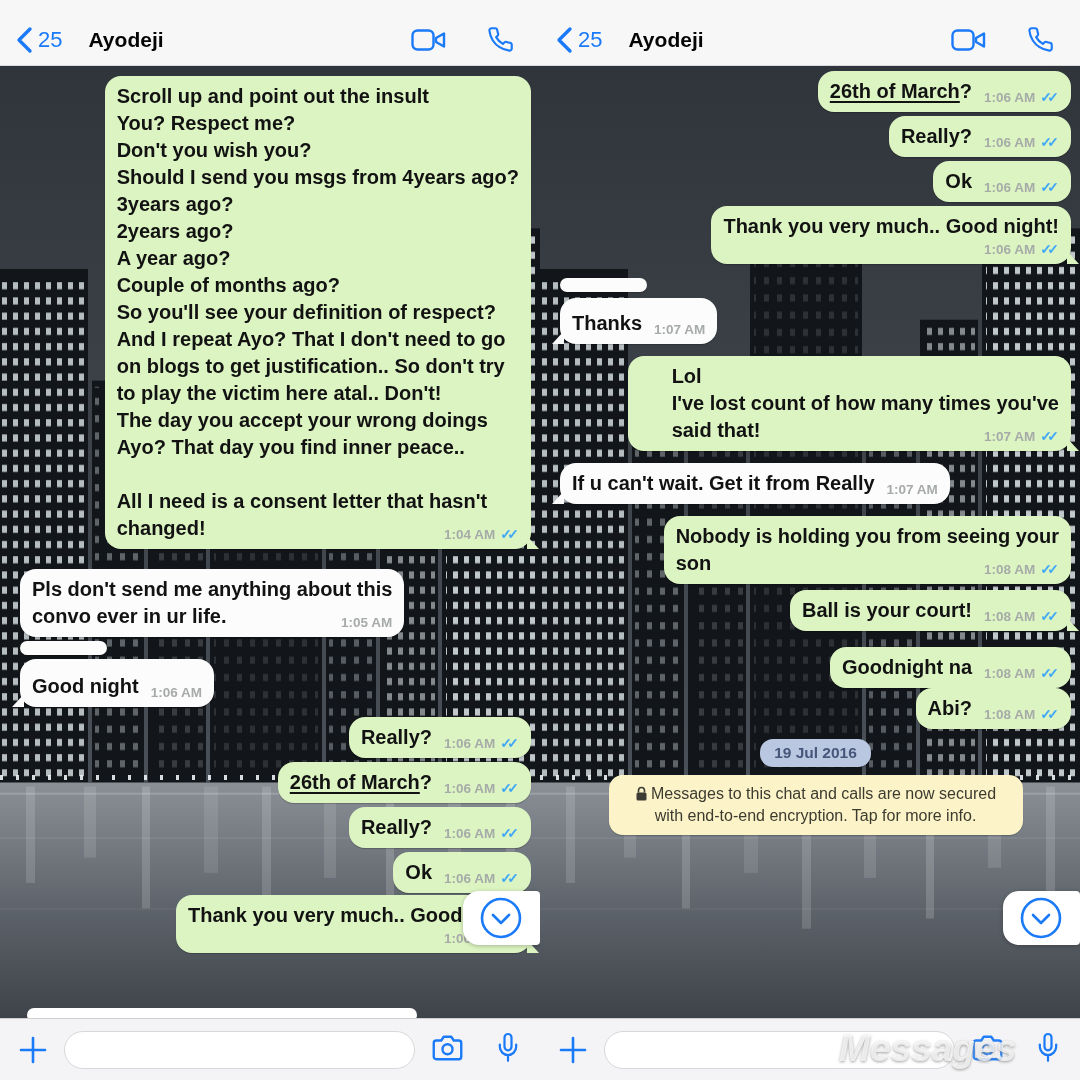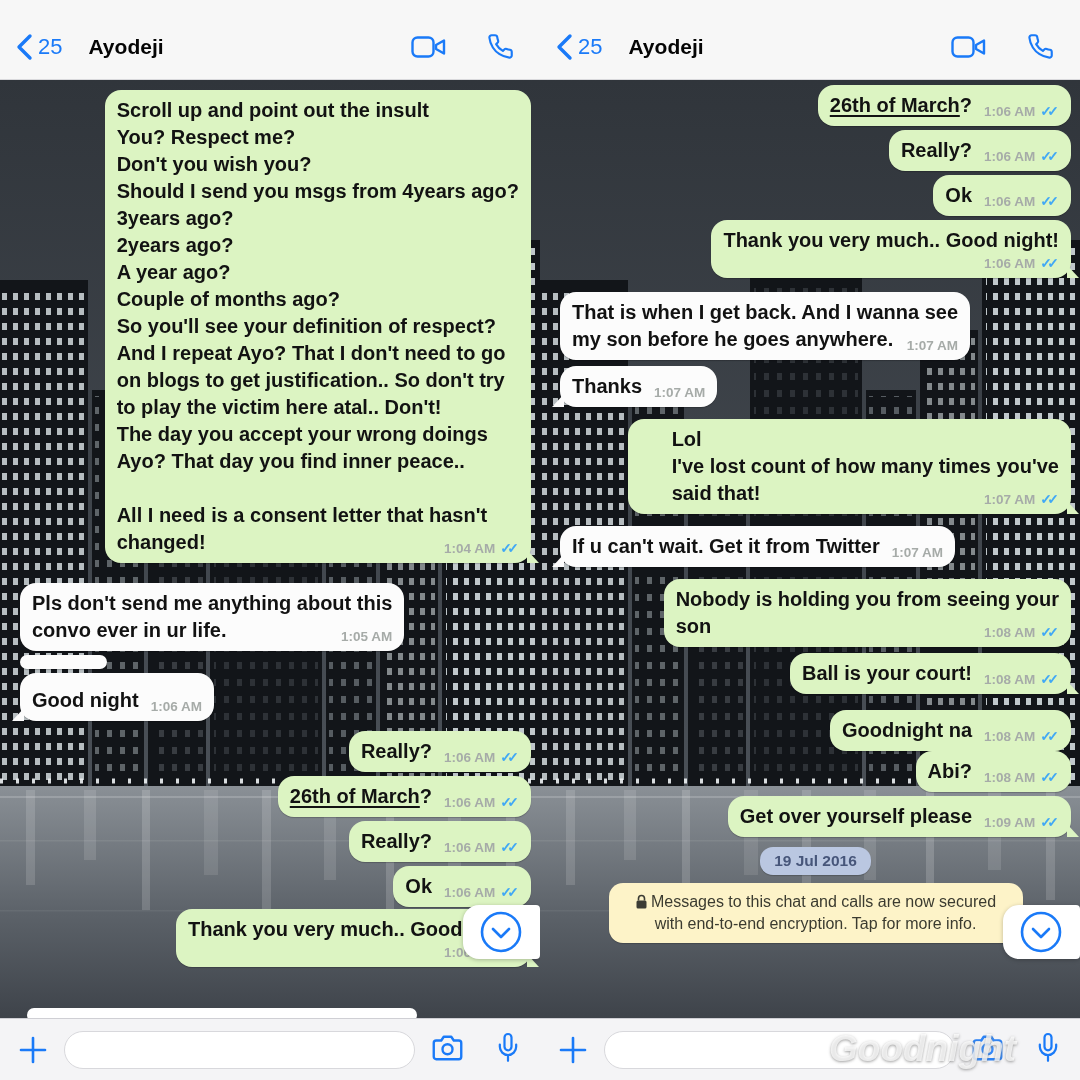"25" header.chatbar { height: 80px -> 66px }
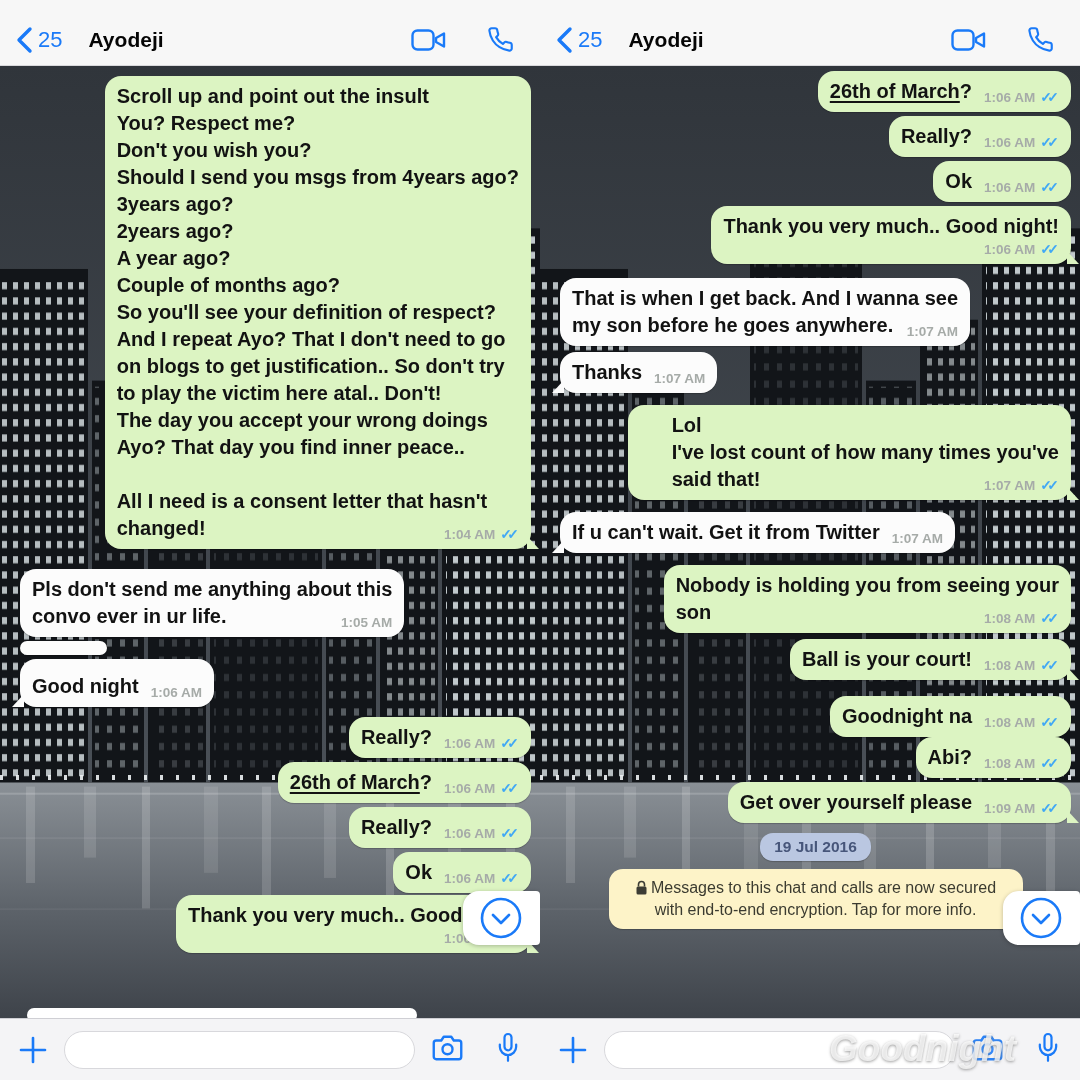"That is when I get" span.txt { html: <span>That is when I get back. And I wanna see my son before he goes anywhere.</span> -> none }
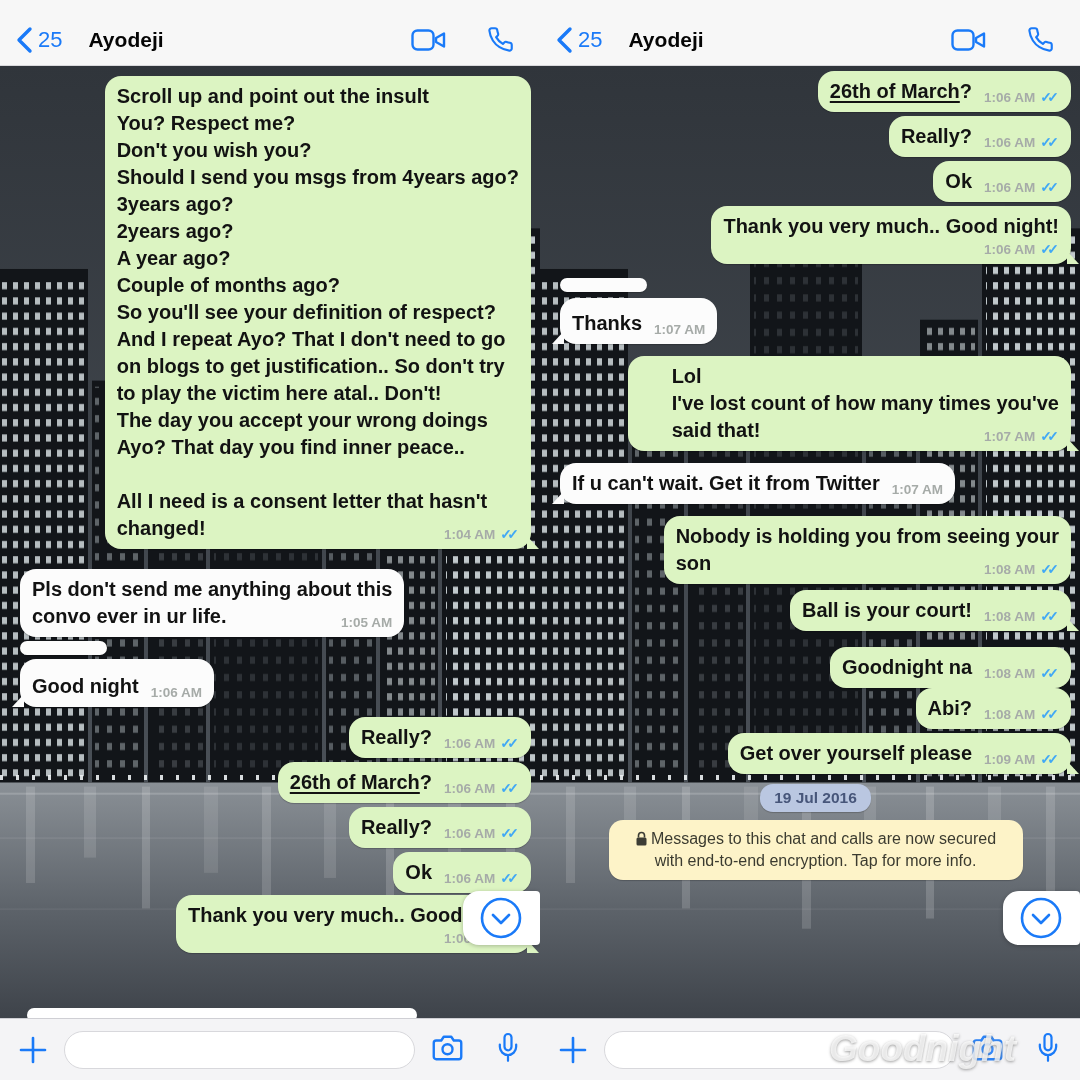"If u can't wait. Get" span.txt { text: Twitter -> Really }
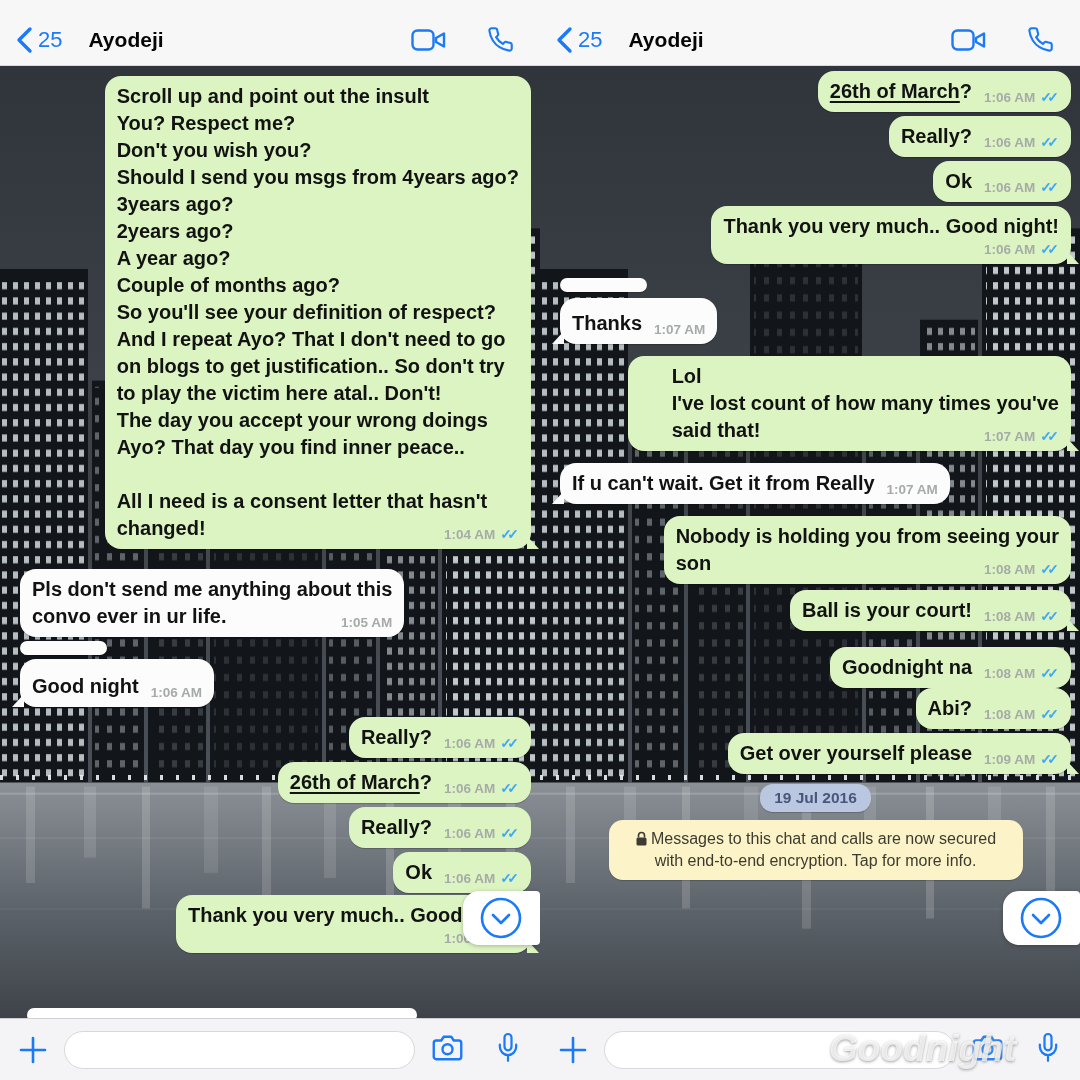"Get over yourself please" div.msg { html: <div><span>Get over yourself please</span><span><span>1:09 AM</span><span>✓✓</span></span></div> -> none }
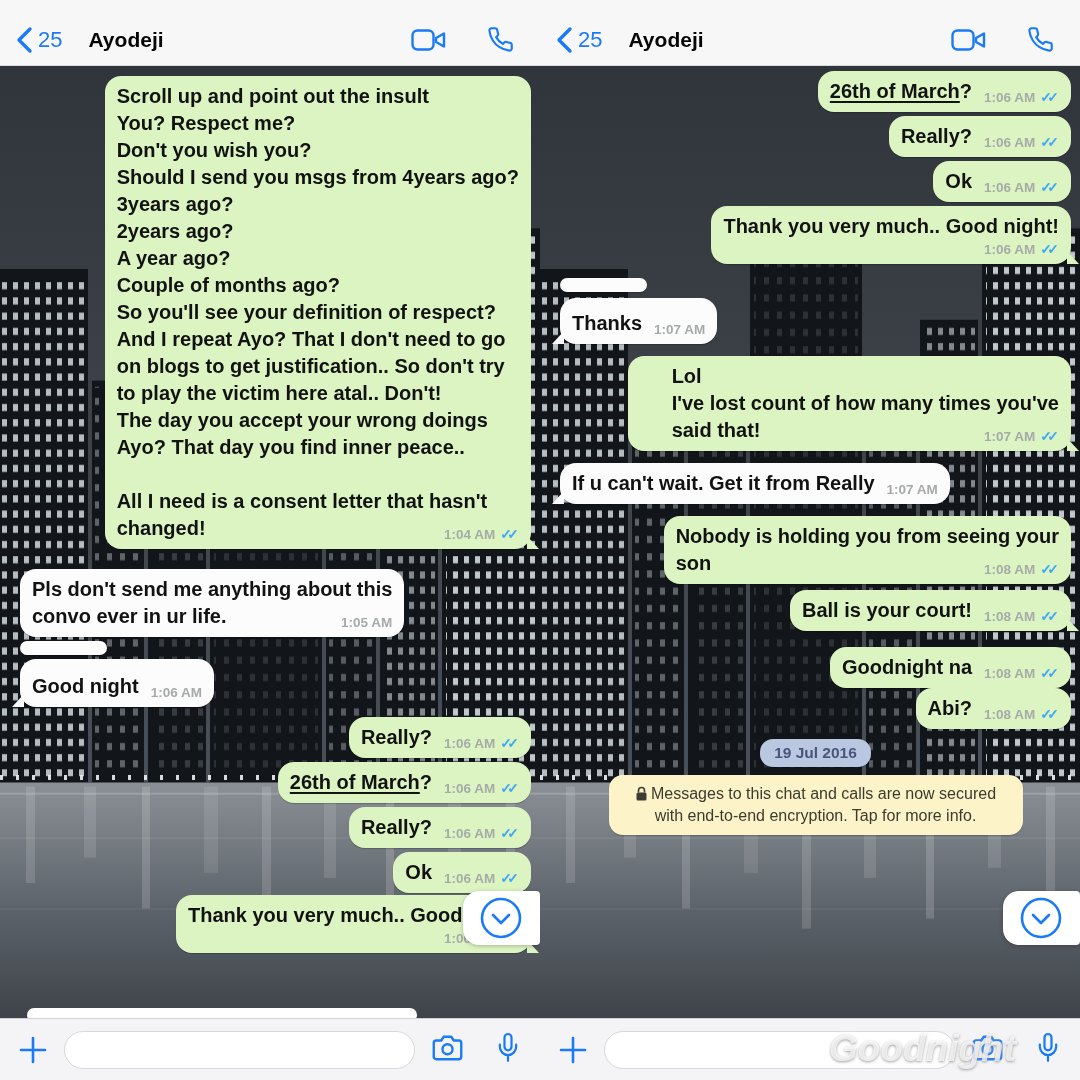"Goodnight" div.watermark { text: Goodnight -> Messages }
